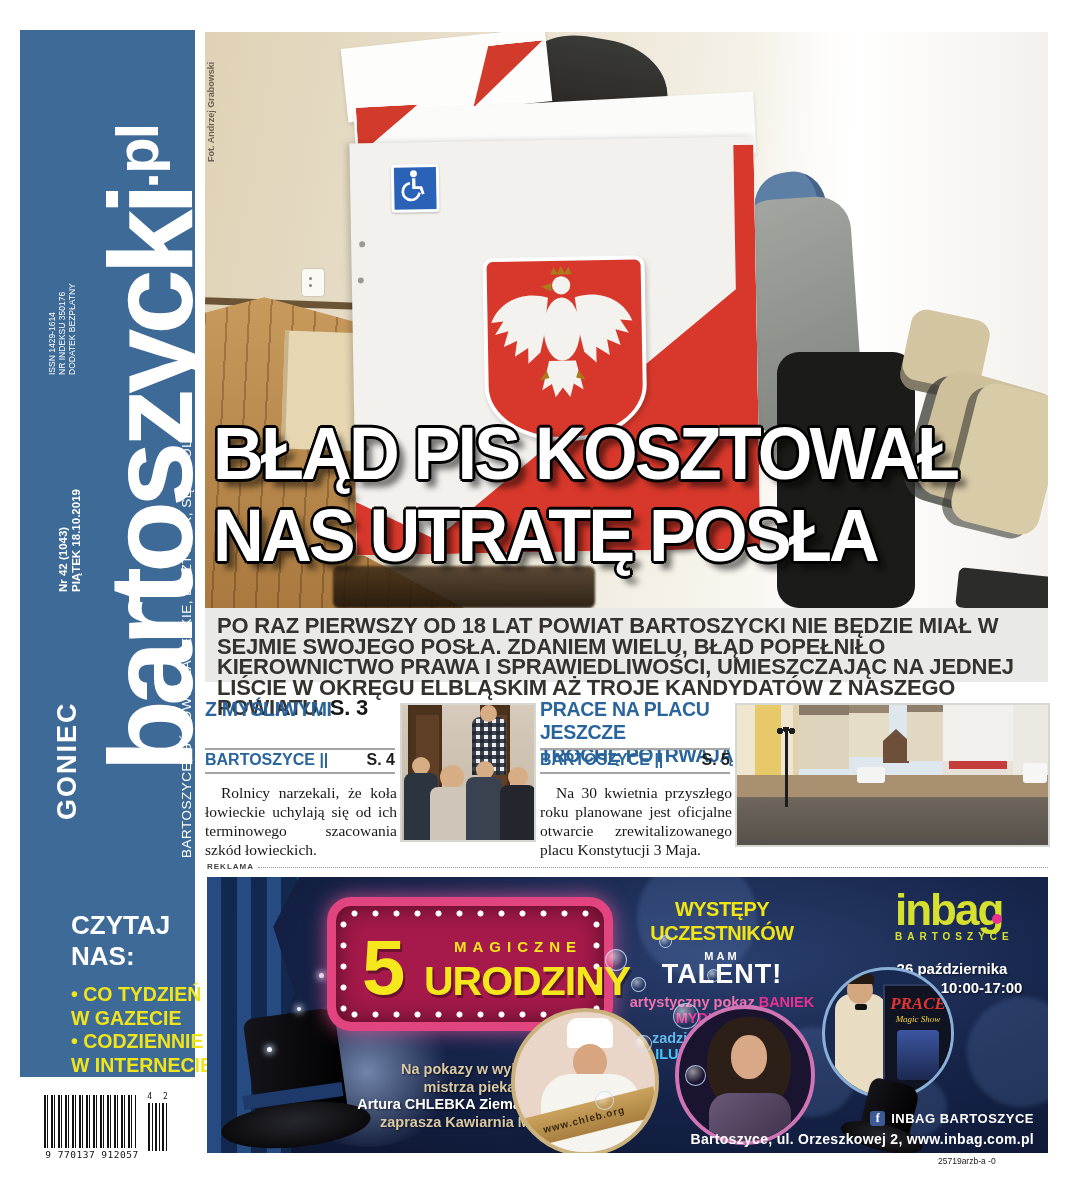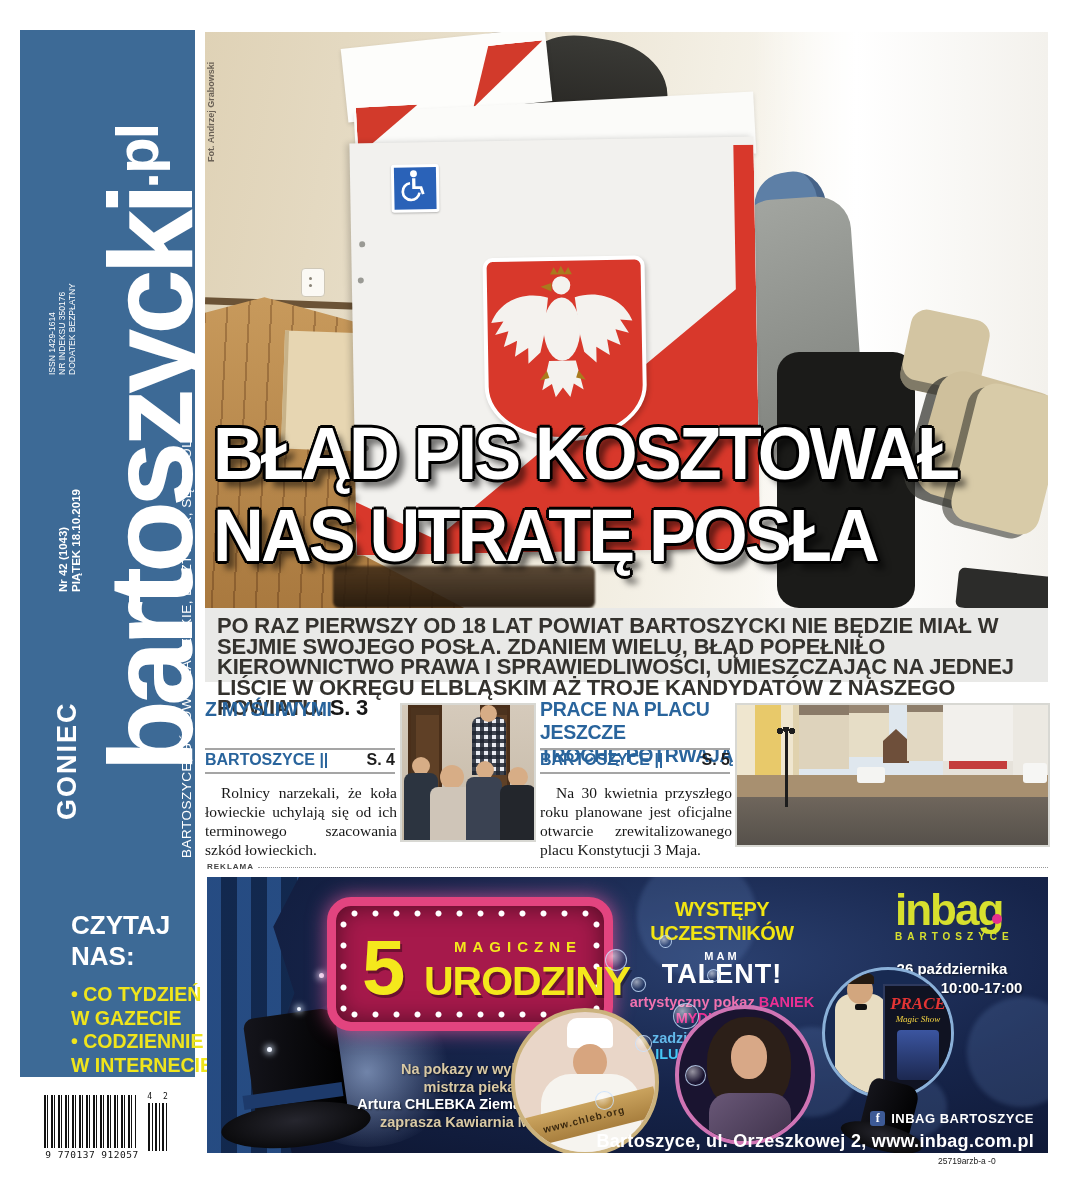"Bartoszyce, ul. Orzeszkowej 2," .ad-addr { font-size: 18px -> 14px }
